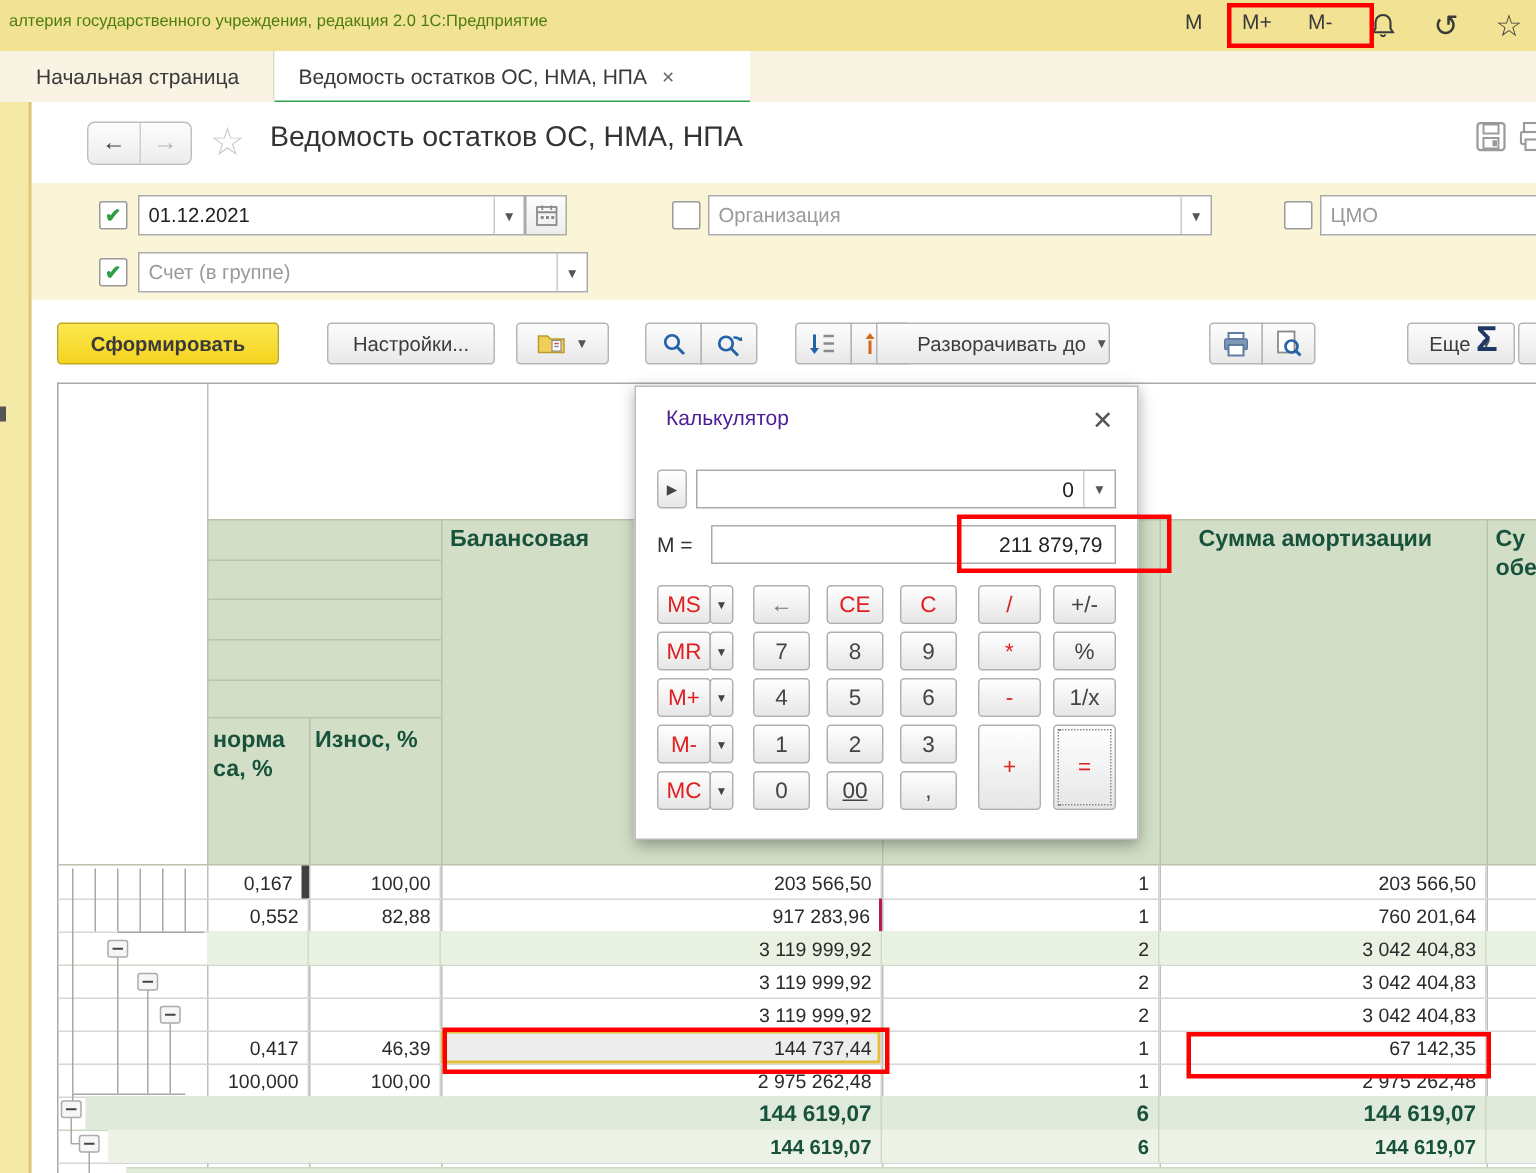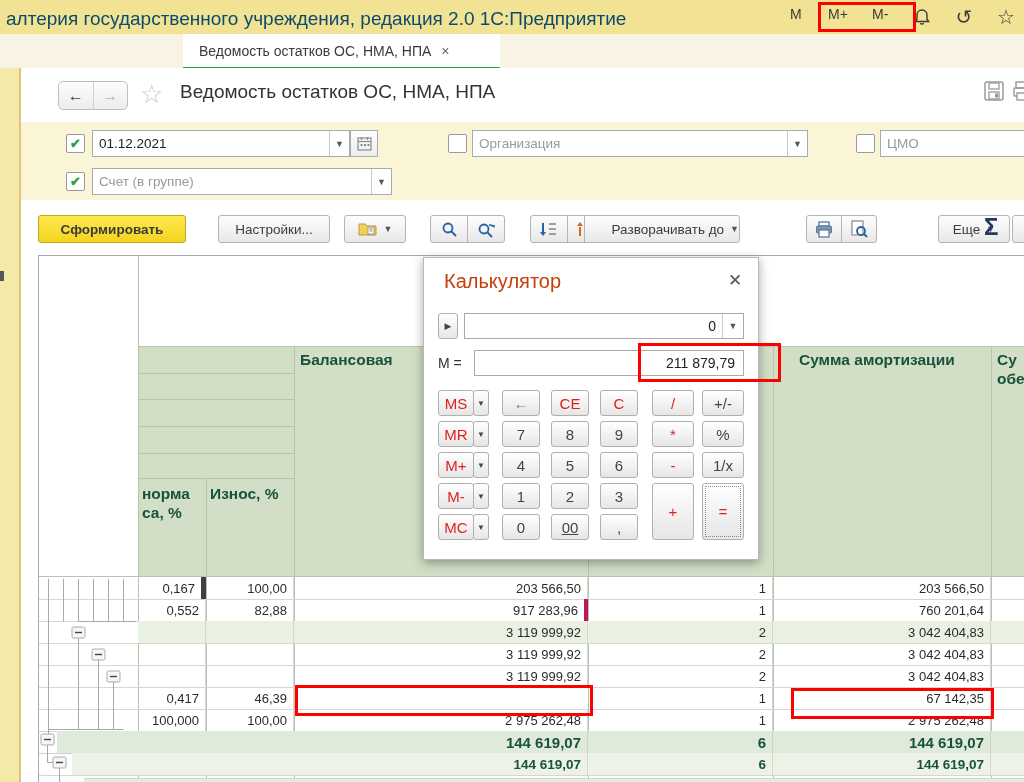"алтерия государственного учреждения," .titlebar .apptitle { color: #0c4a6e -> #4d7c0f; font-size: 19px -> 11px }
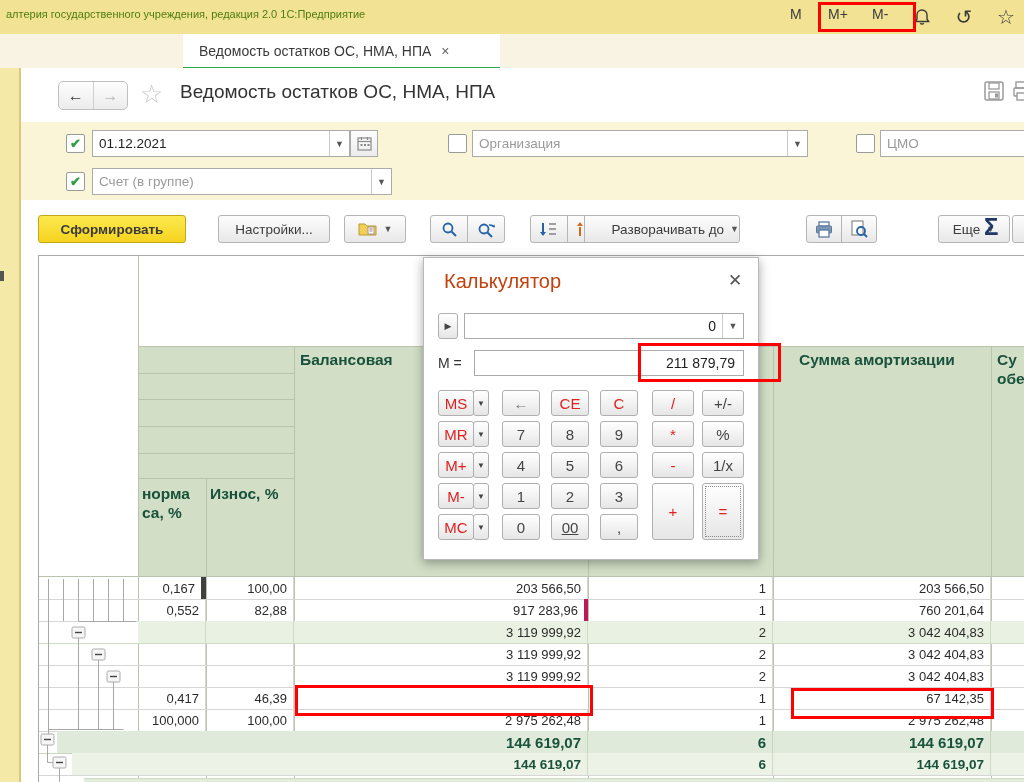"Начальная страница" div.abs { html: none -> <div> <span>Начальная страница</span> </div> }
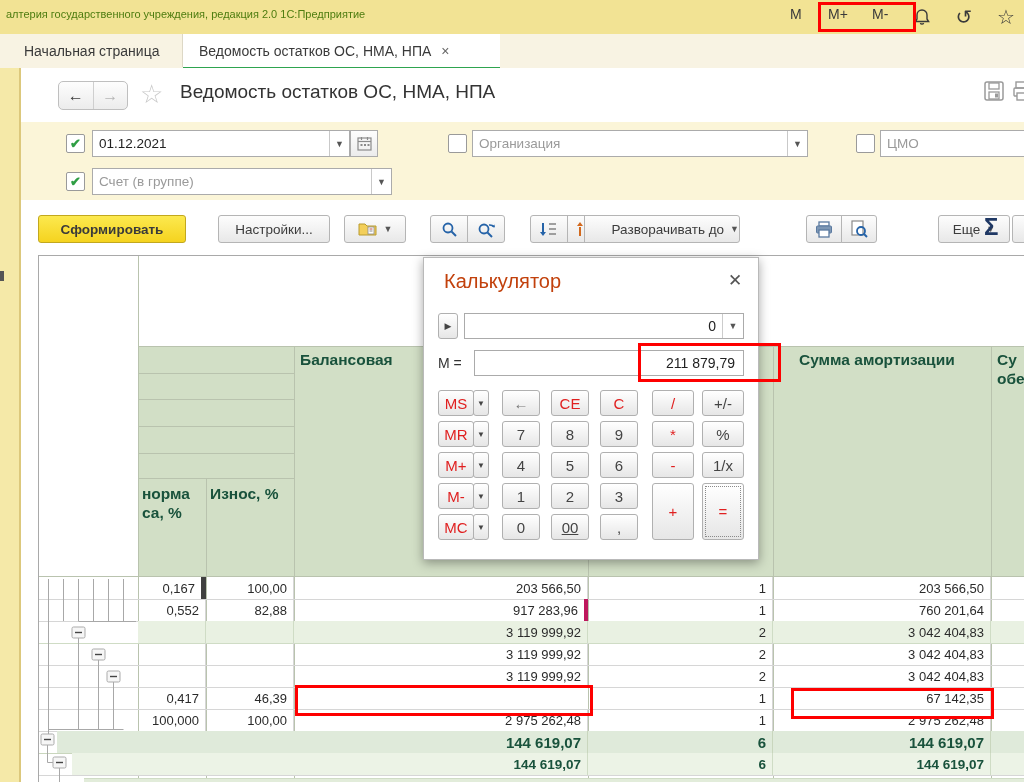"Калькулятор" .dlg-title { color: #c2410c -> #4c1d95; font-size: 20px -> 14px }
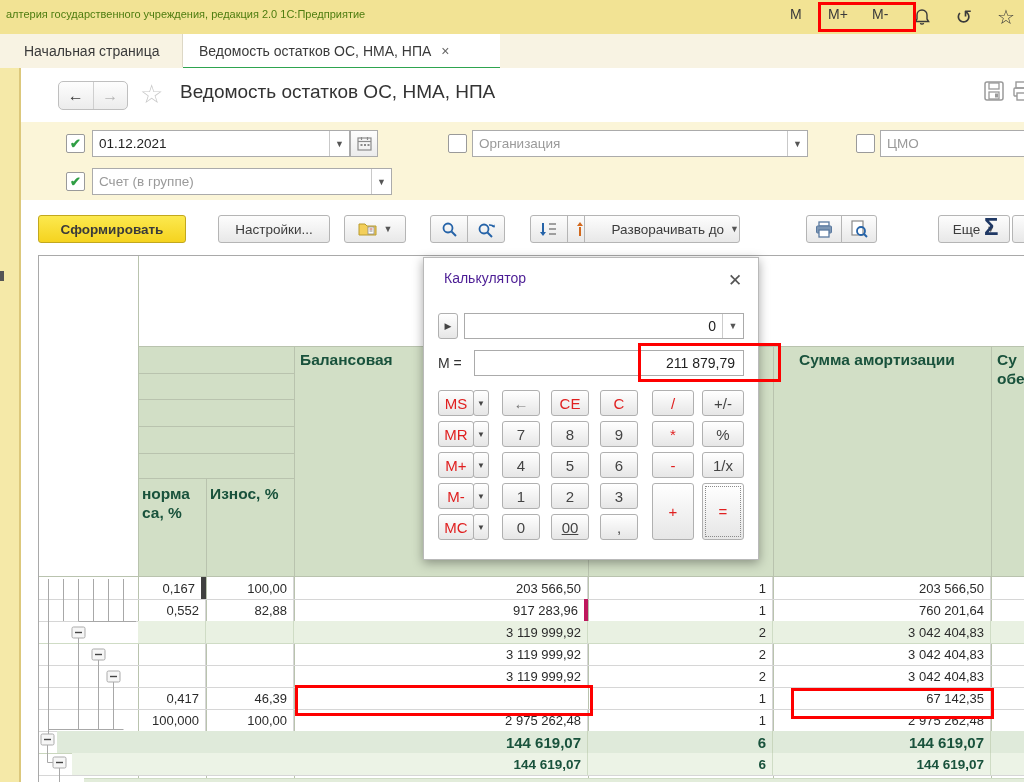"917 283,96" div.cell { border-right: 4px solid #be185d -> 2px solid #be185d }
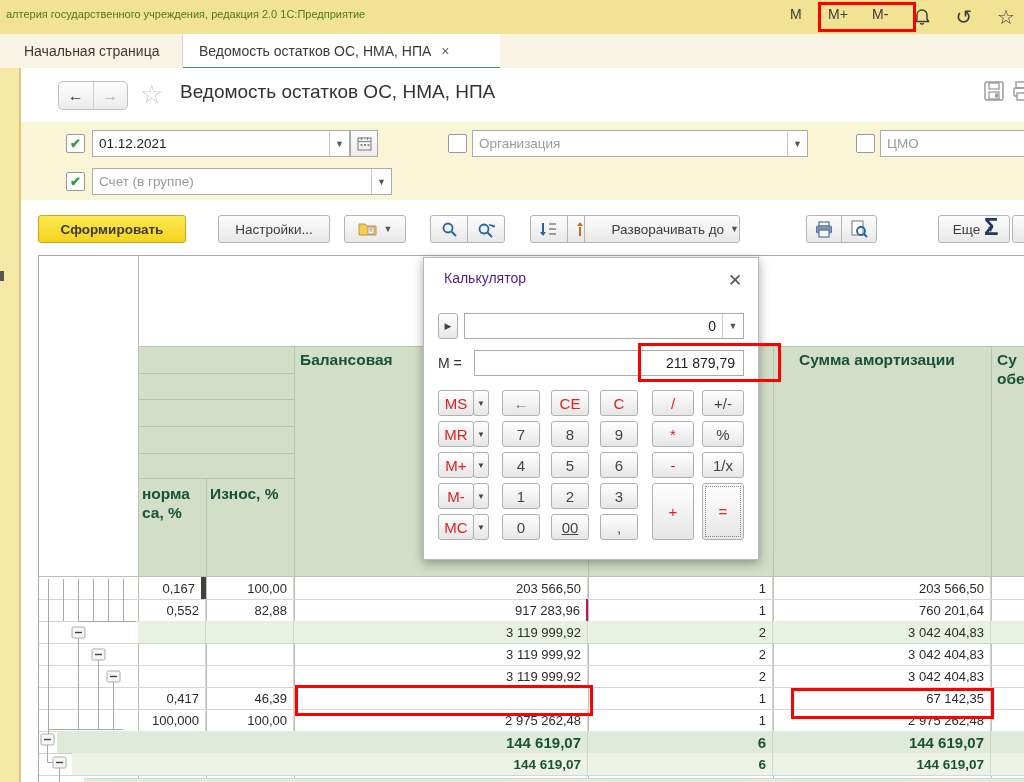"144 737,44" div.cell { html: none -> <div>144 737,44</div> }
